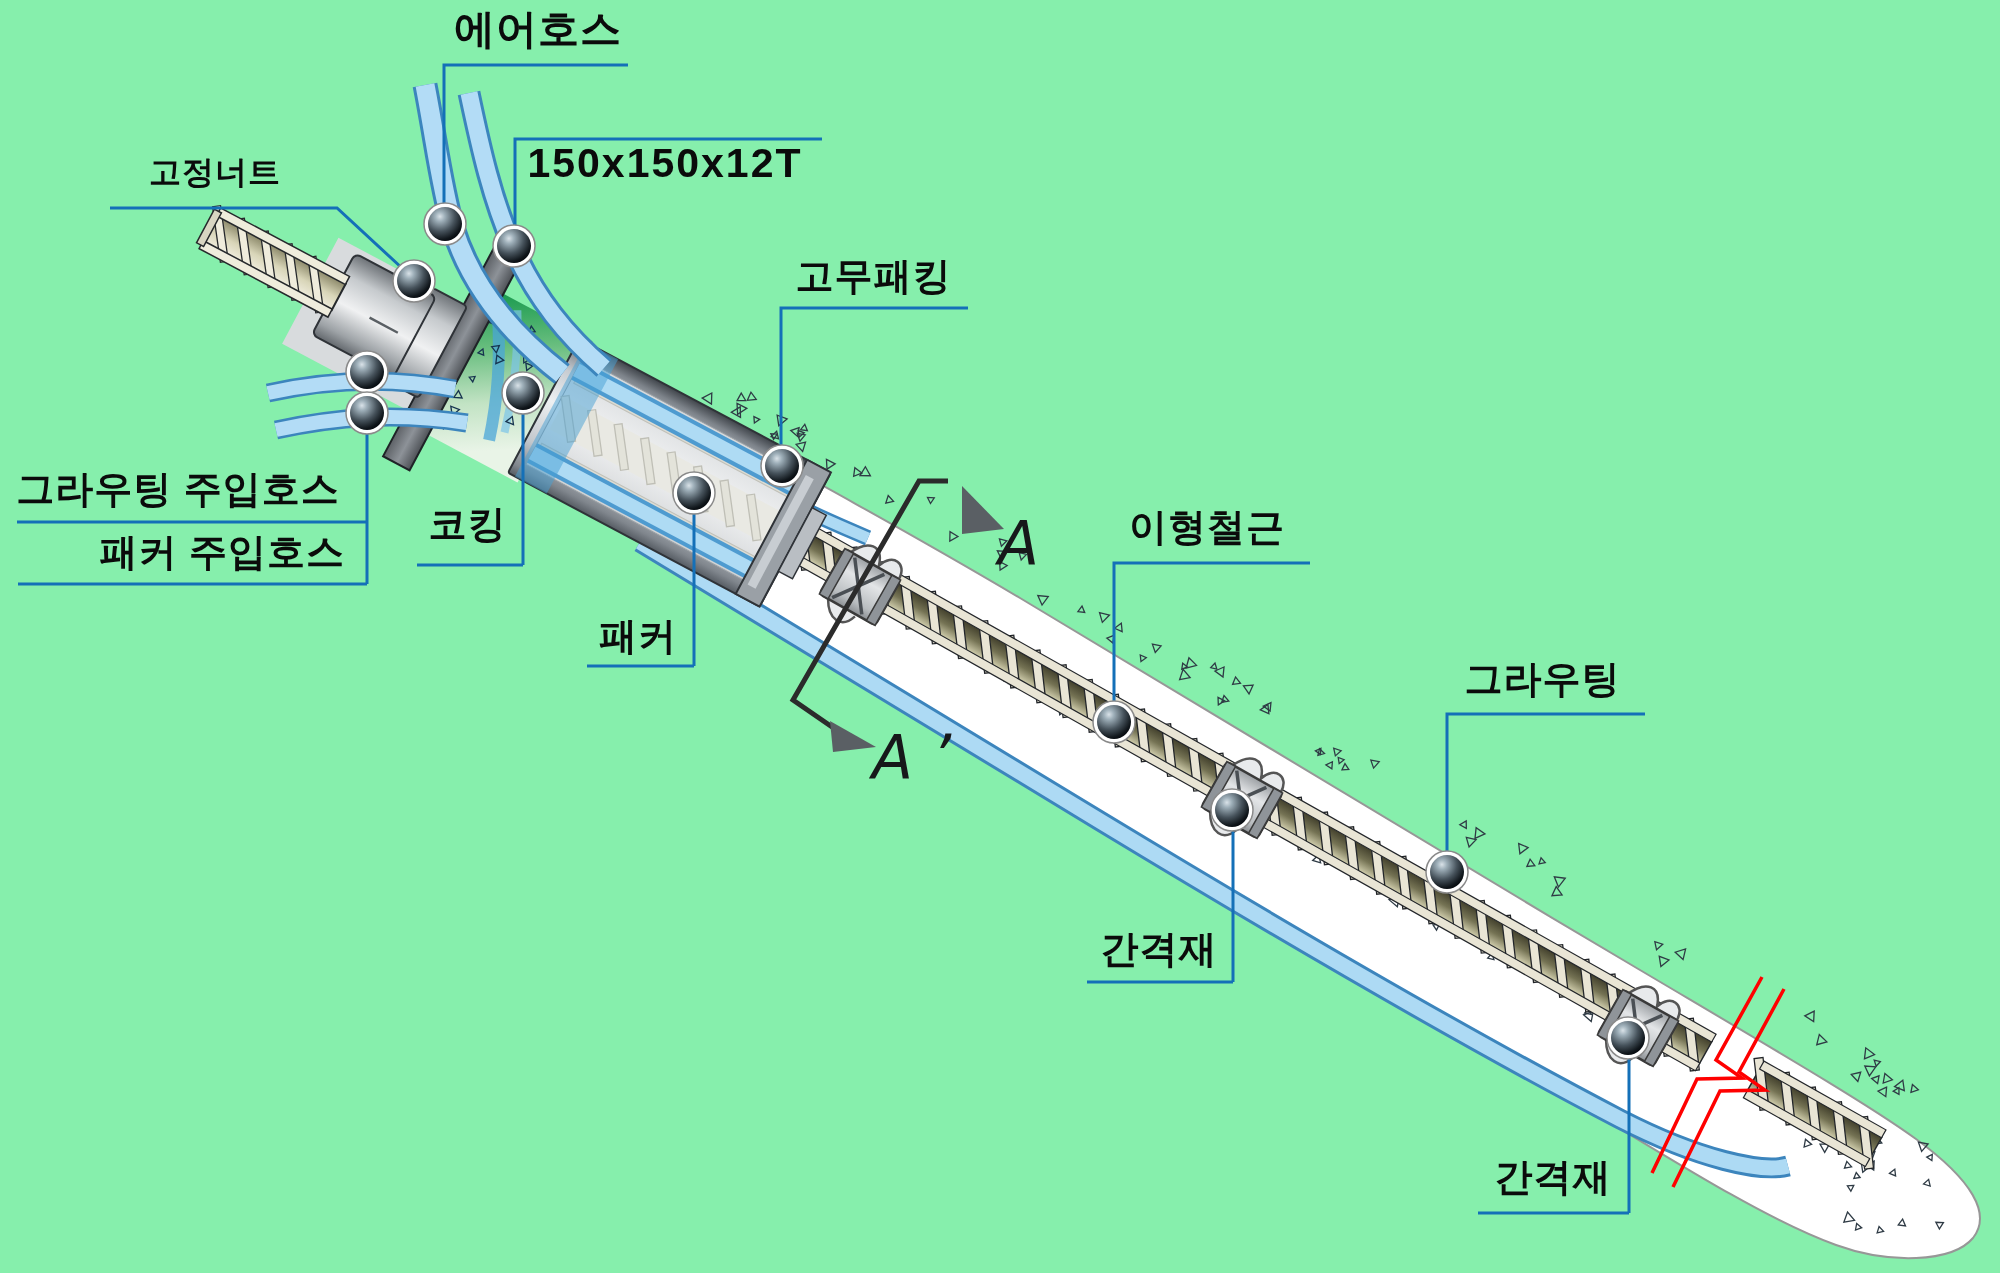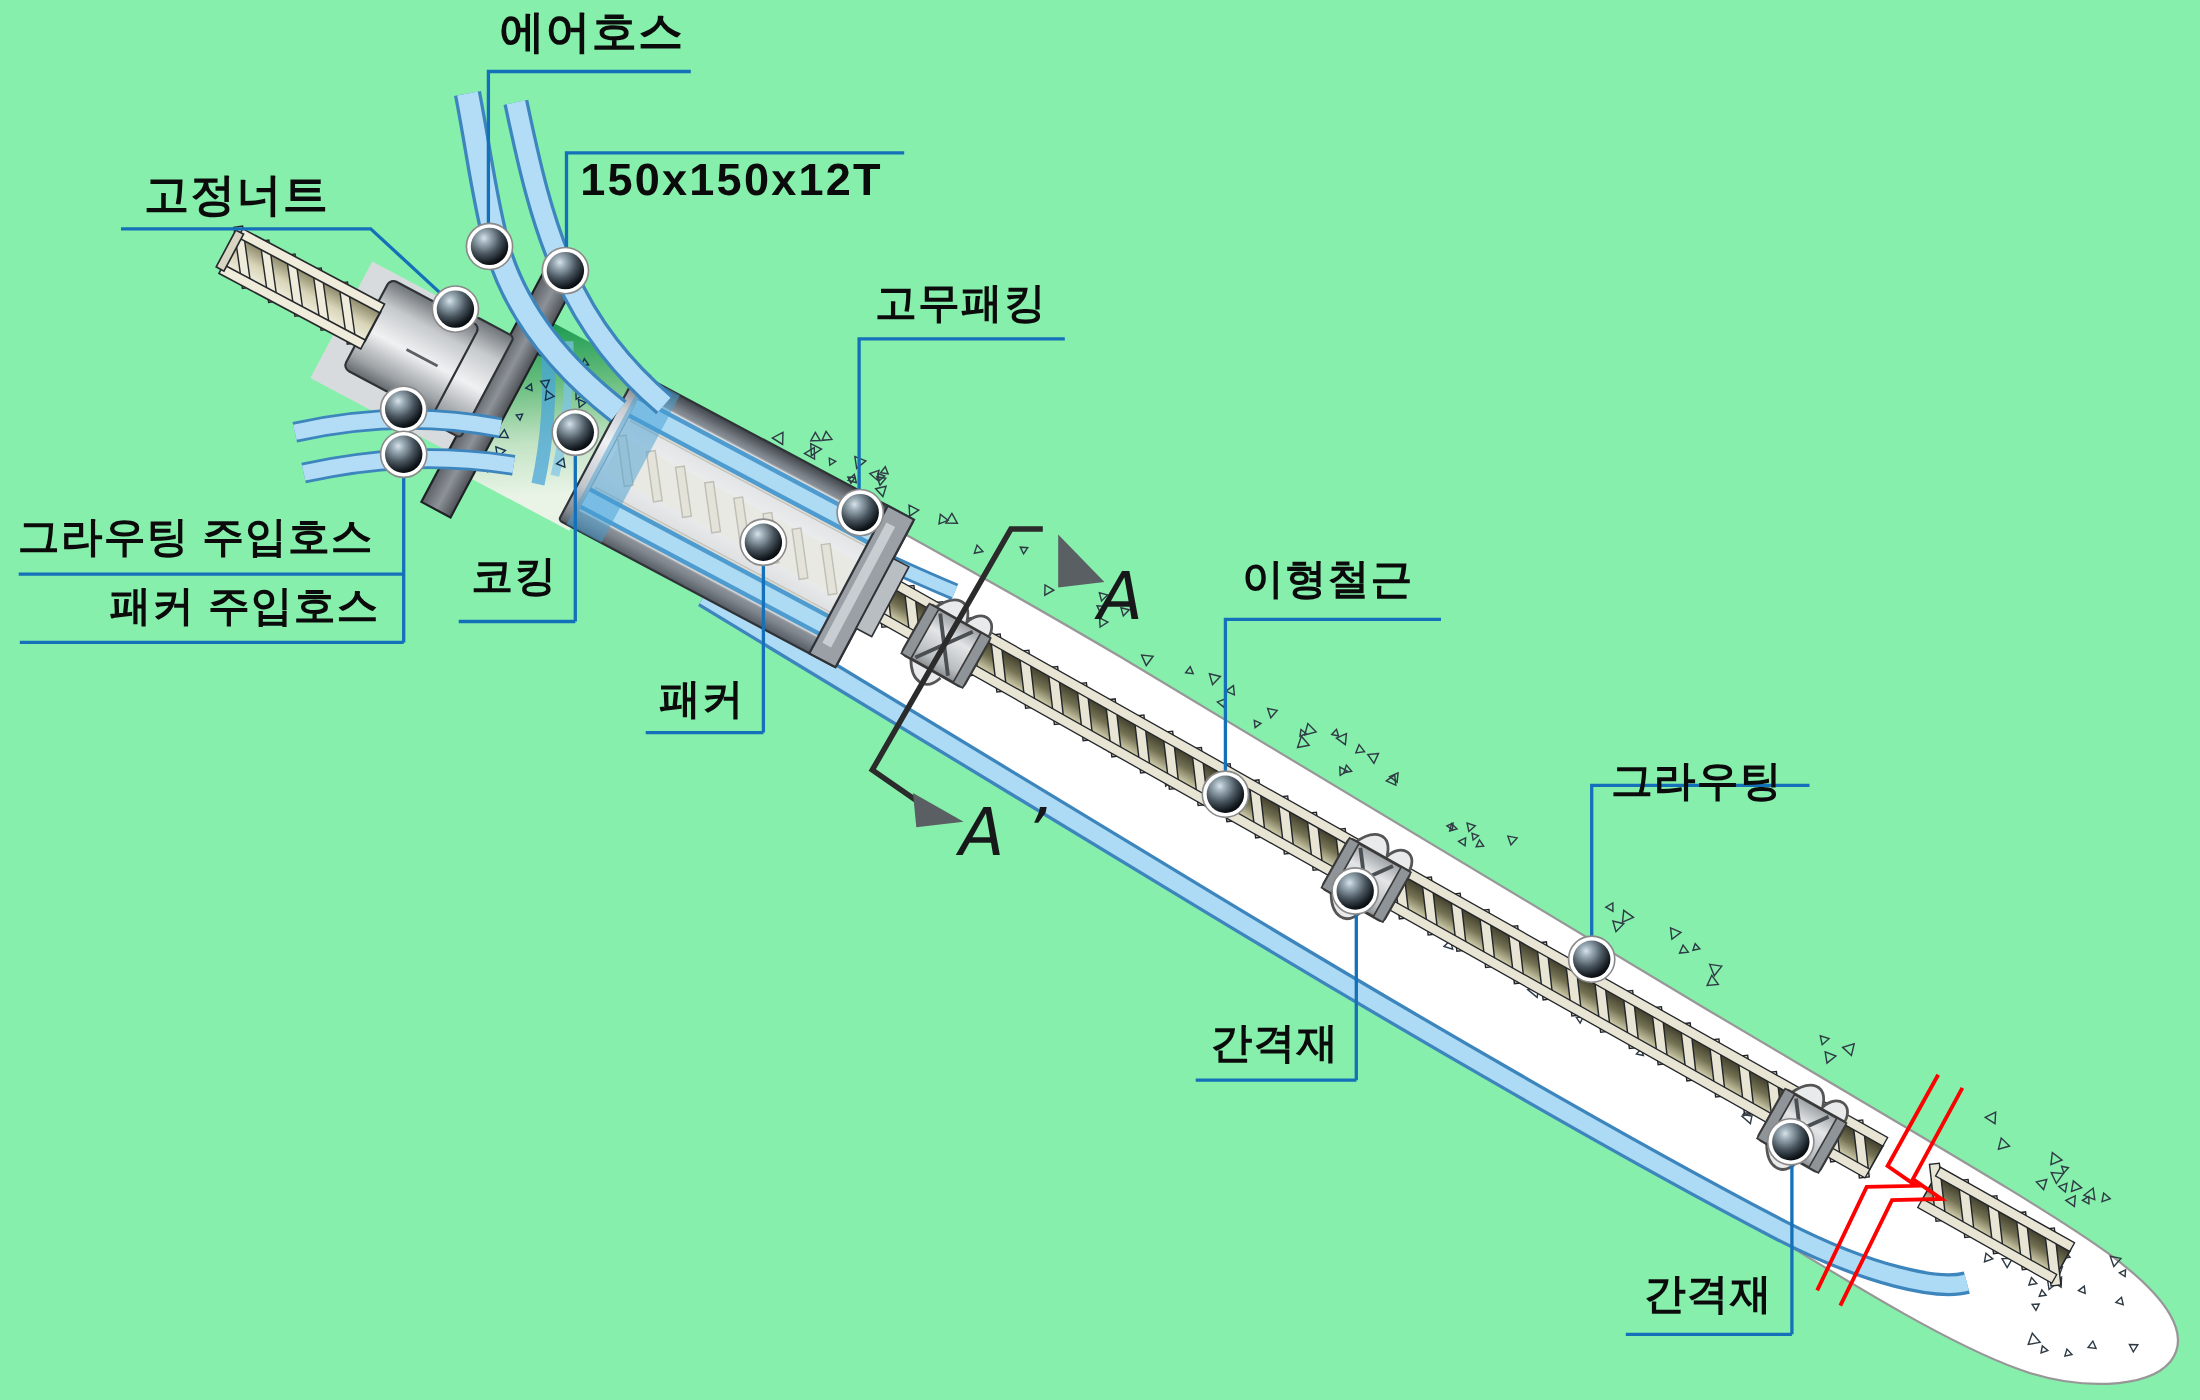"고정너트" div.lbl { font-size: 41px -> 32px }
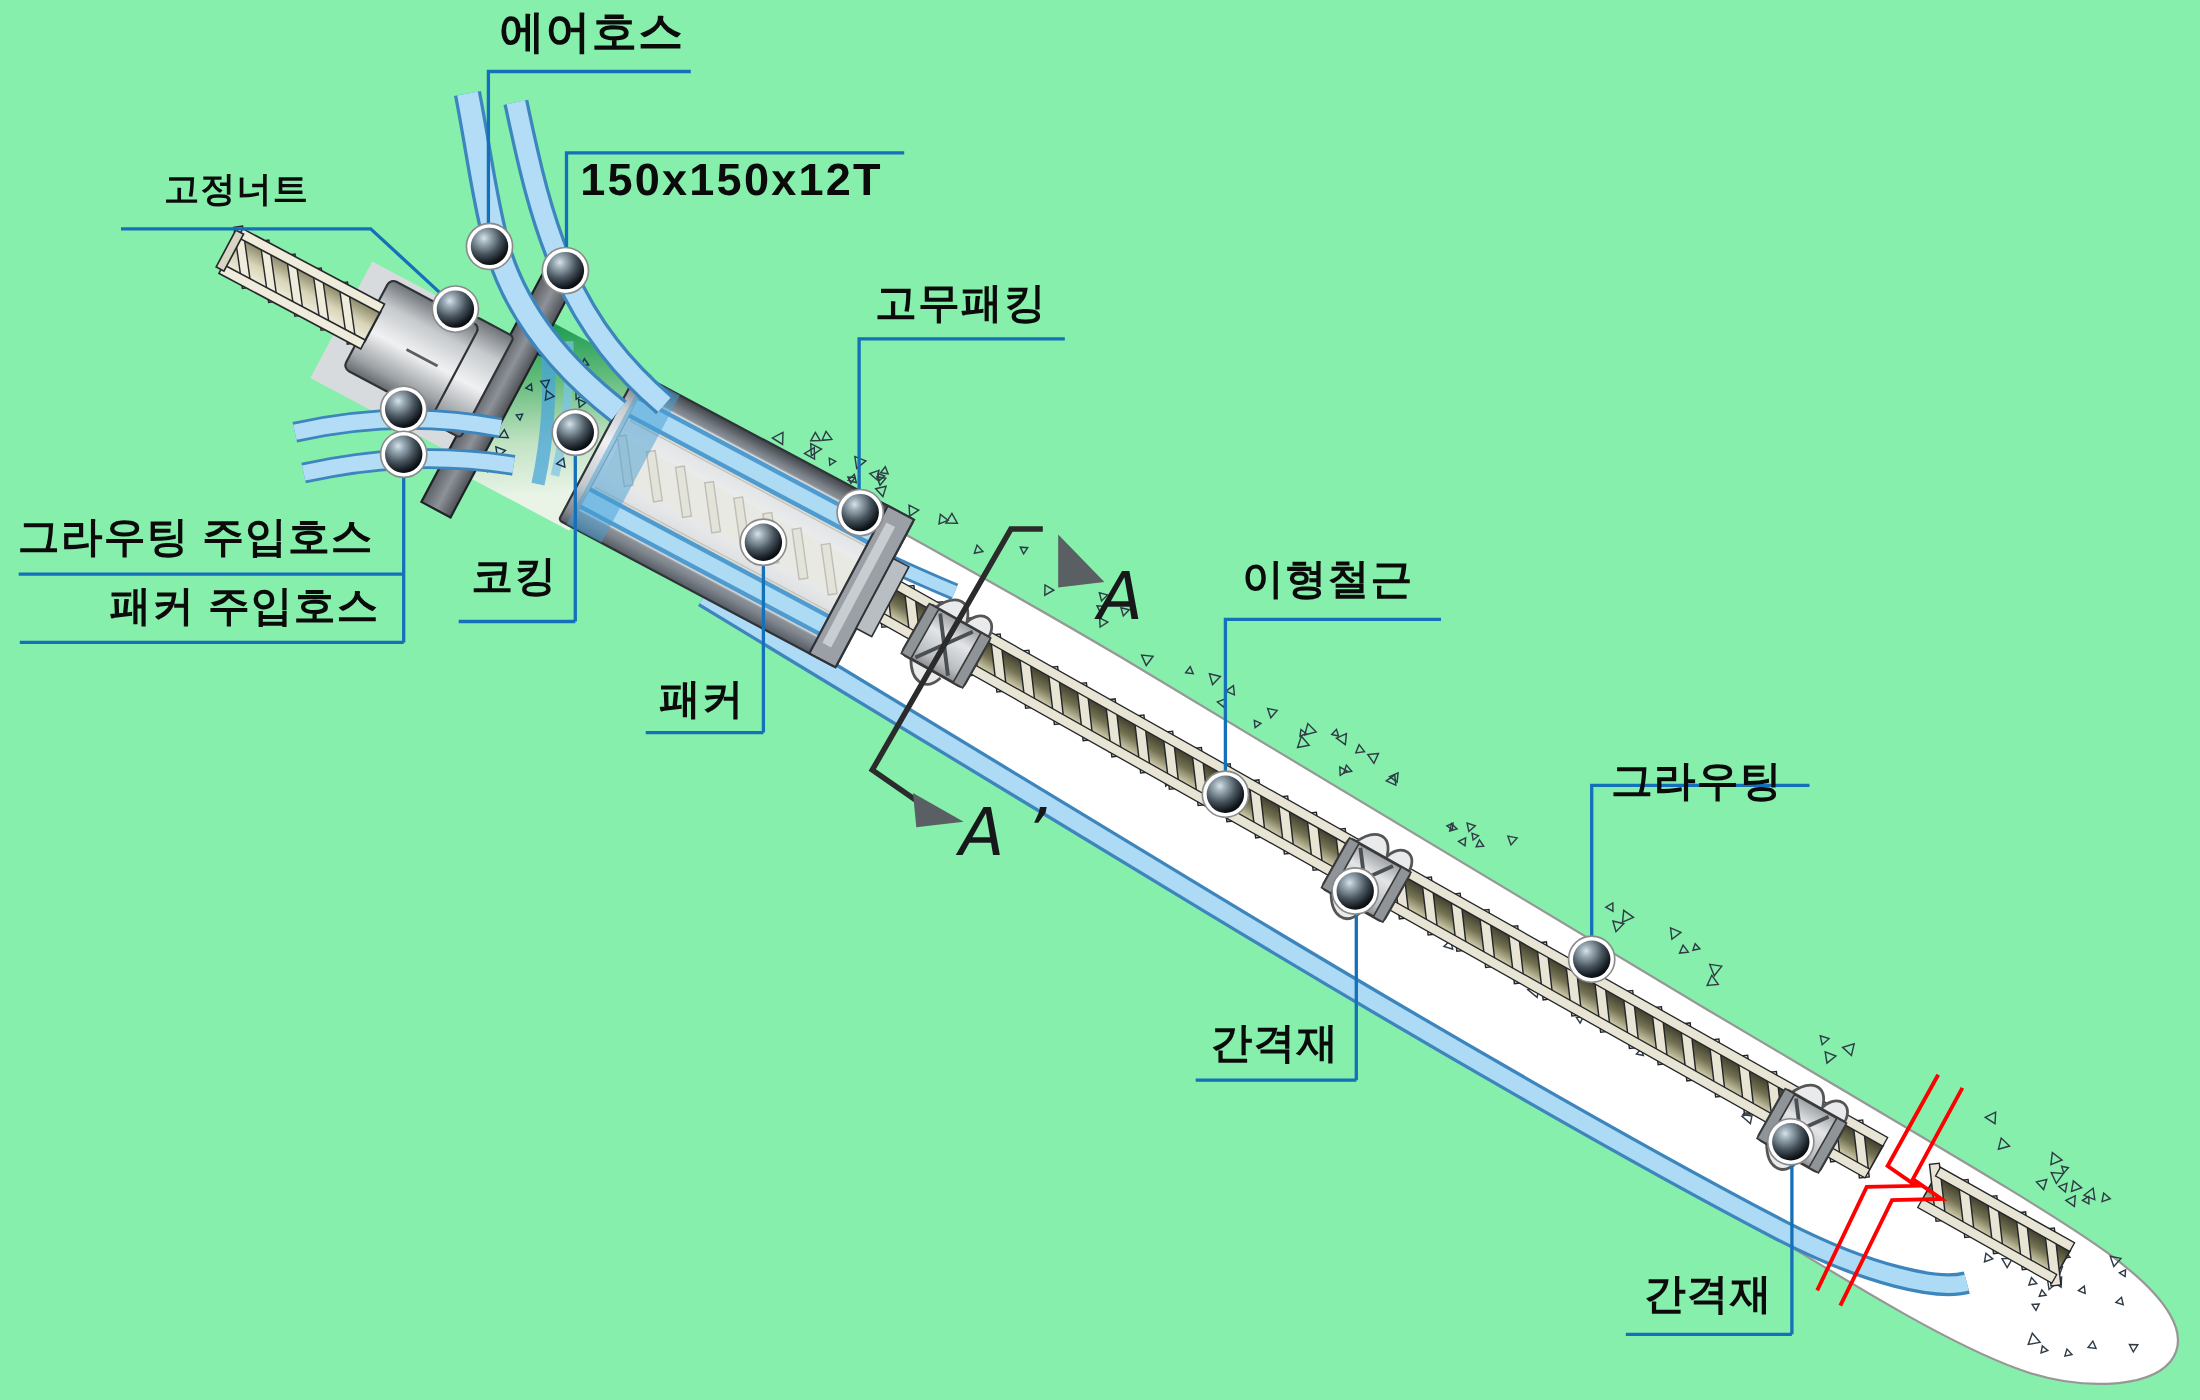"그라우팅" div.lbl { margin-top: 32px -> none }
